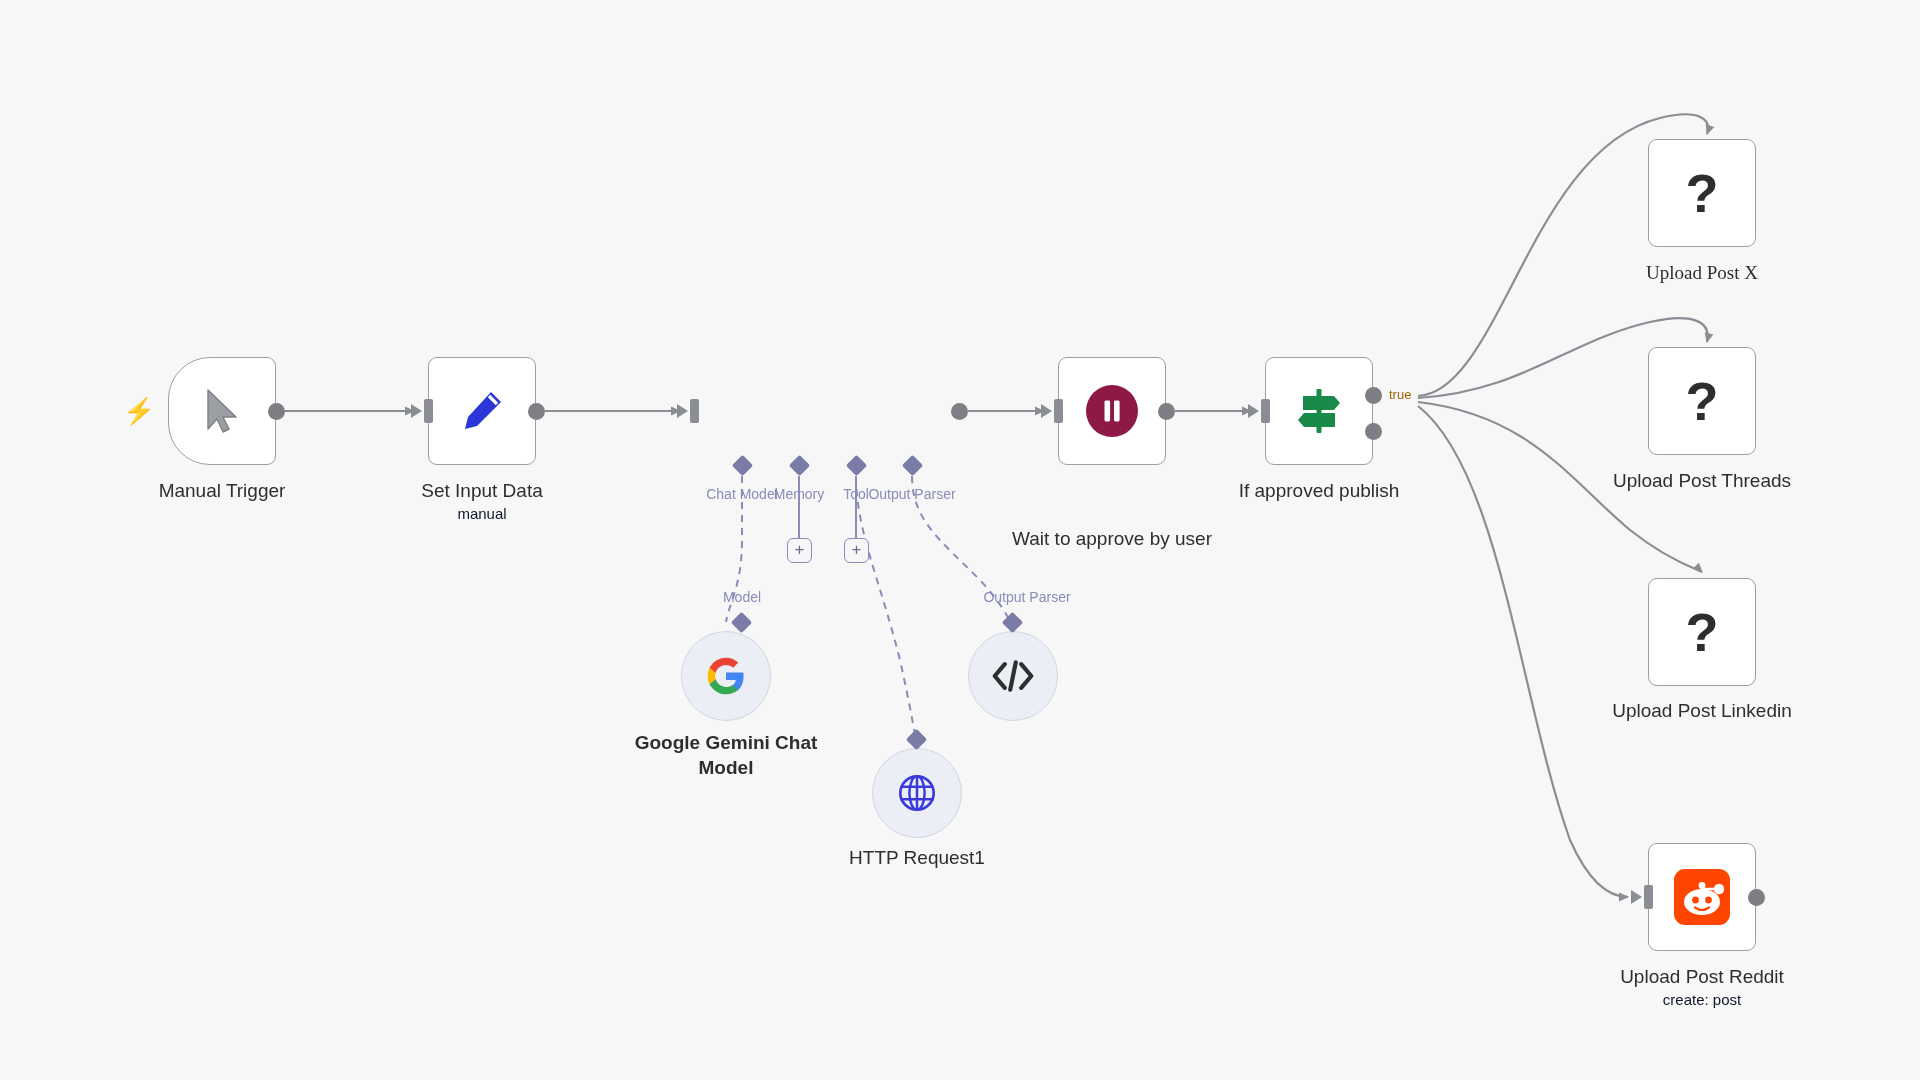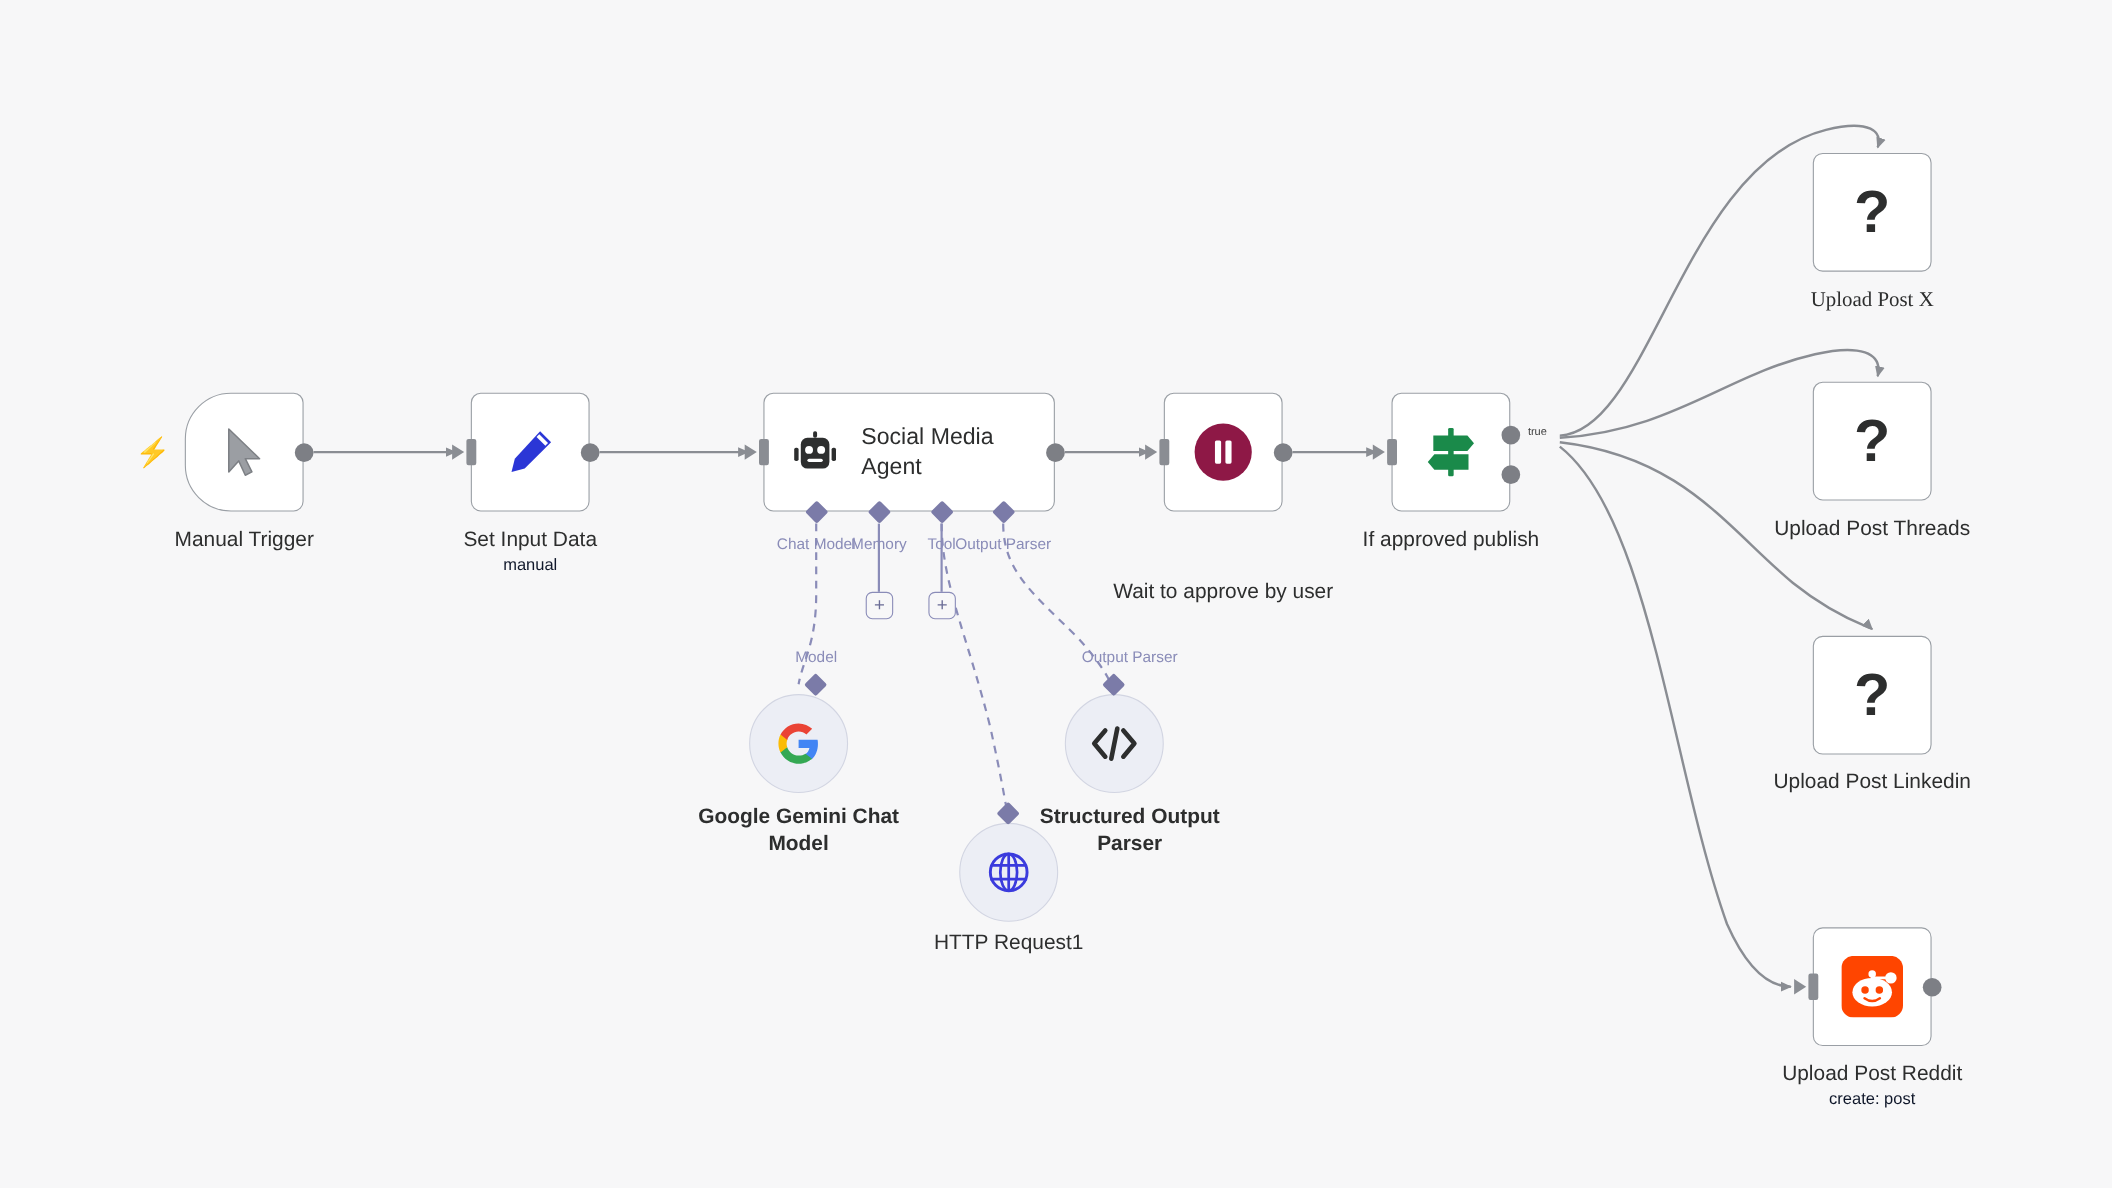"Social Media Agent" div.node { html: <div> <svg> <rect></rect> <rect></rect> <rect></rect> <rect></rect> <circle></circle> <circle></circle> <rect></rect> </svg> <div>Social Media Agent</div> </div> -> none }
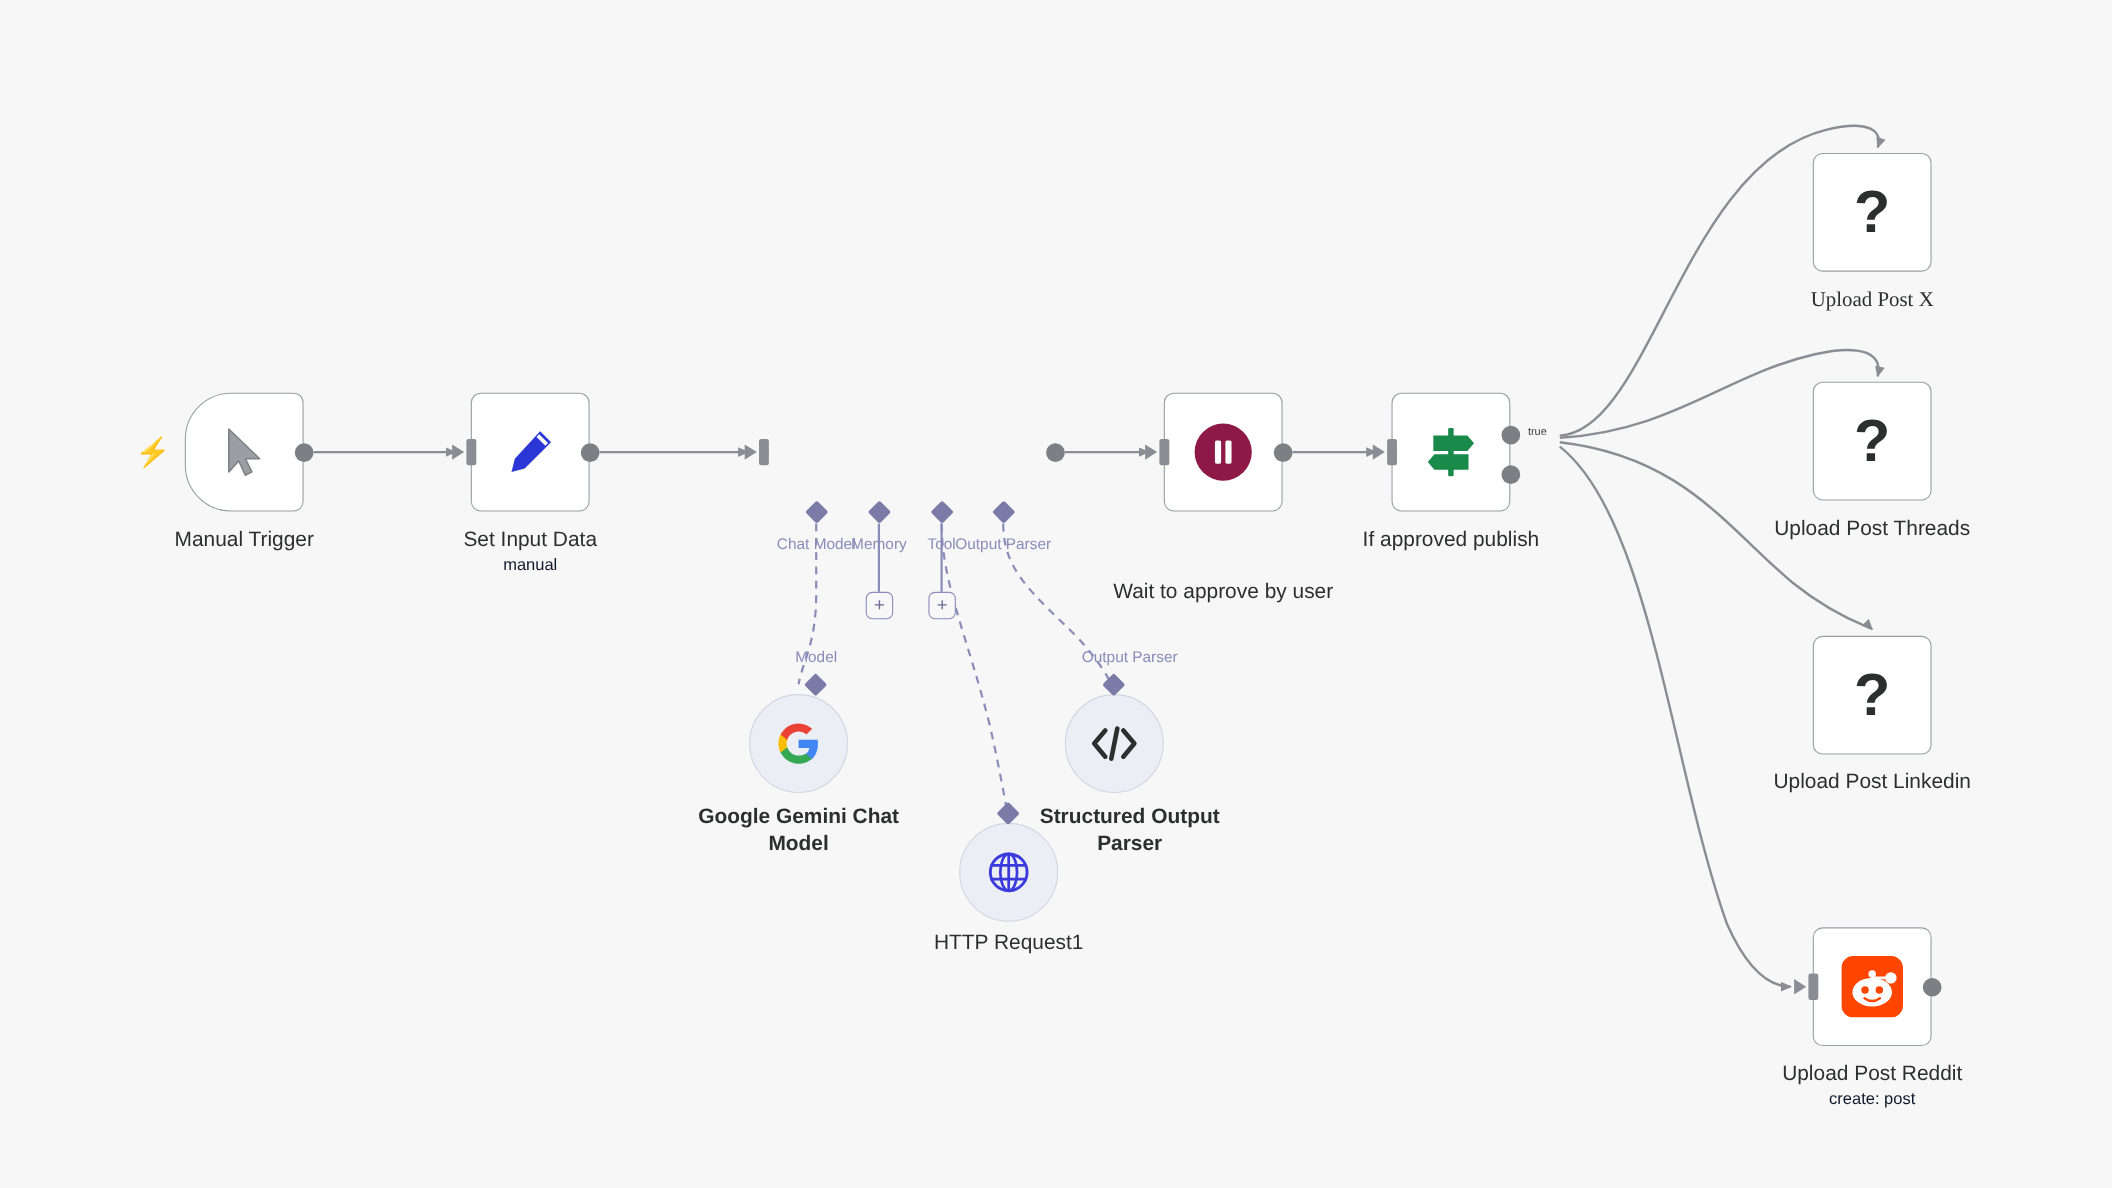"true" .out-label { color: #404040 -> #a16207; font-size: 10px -> 13px }
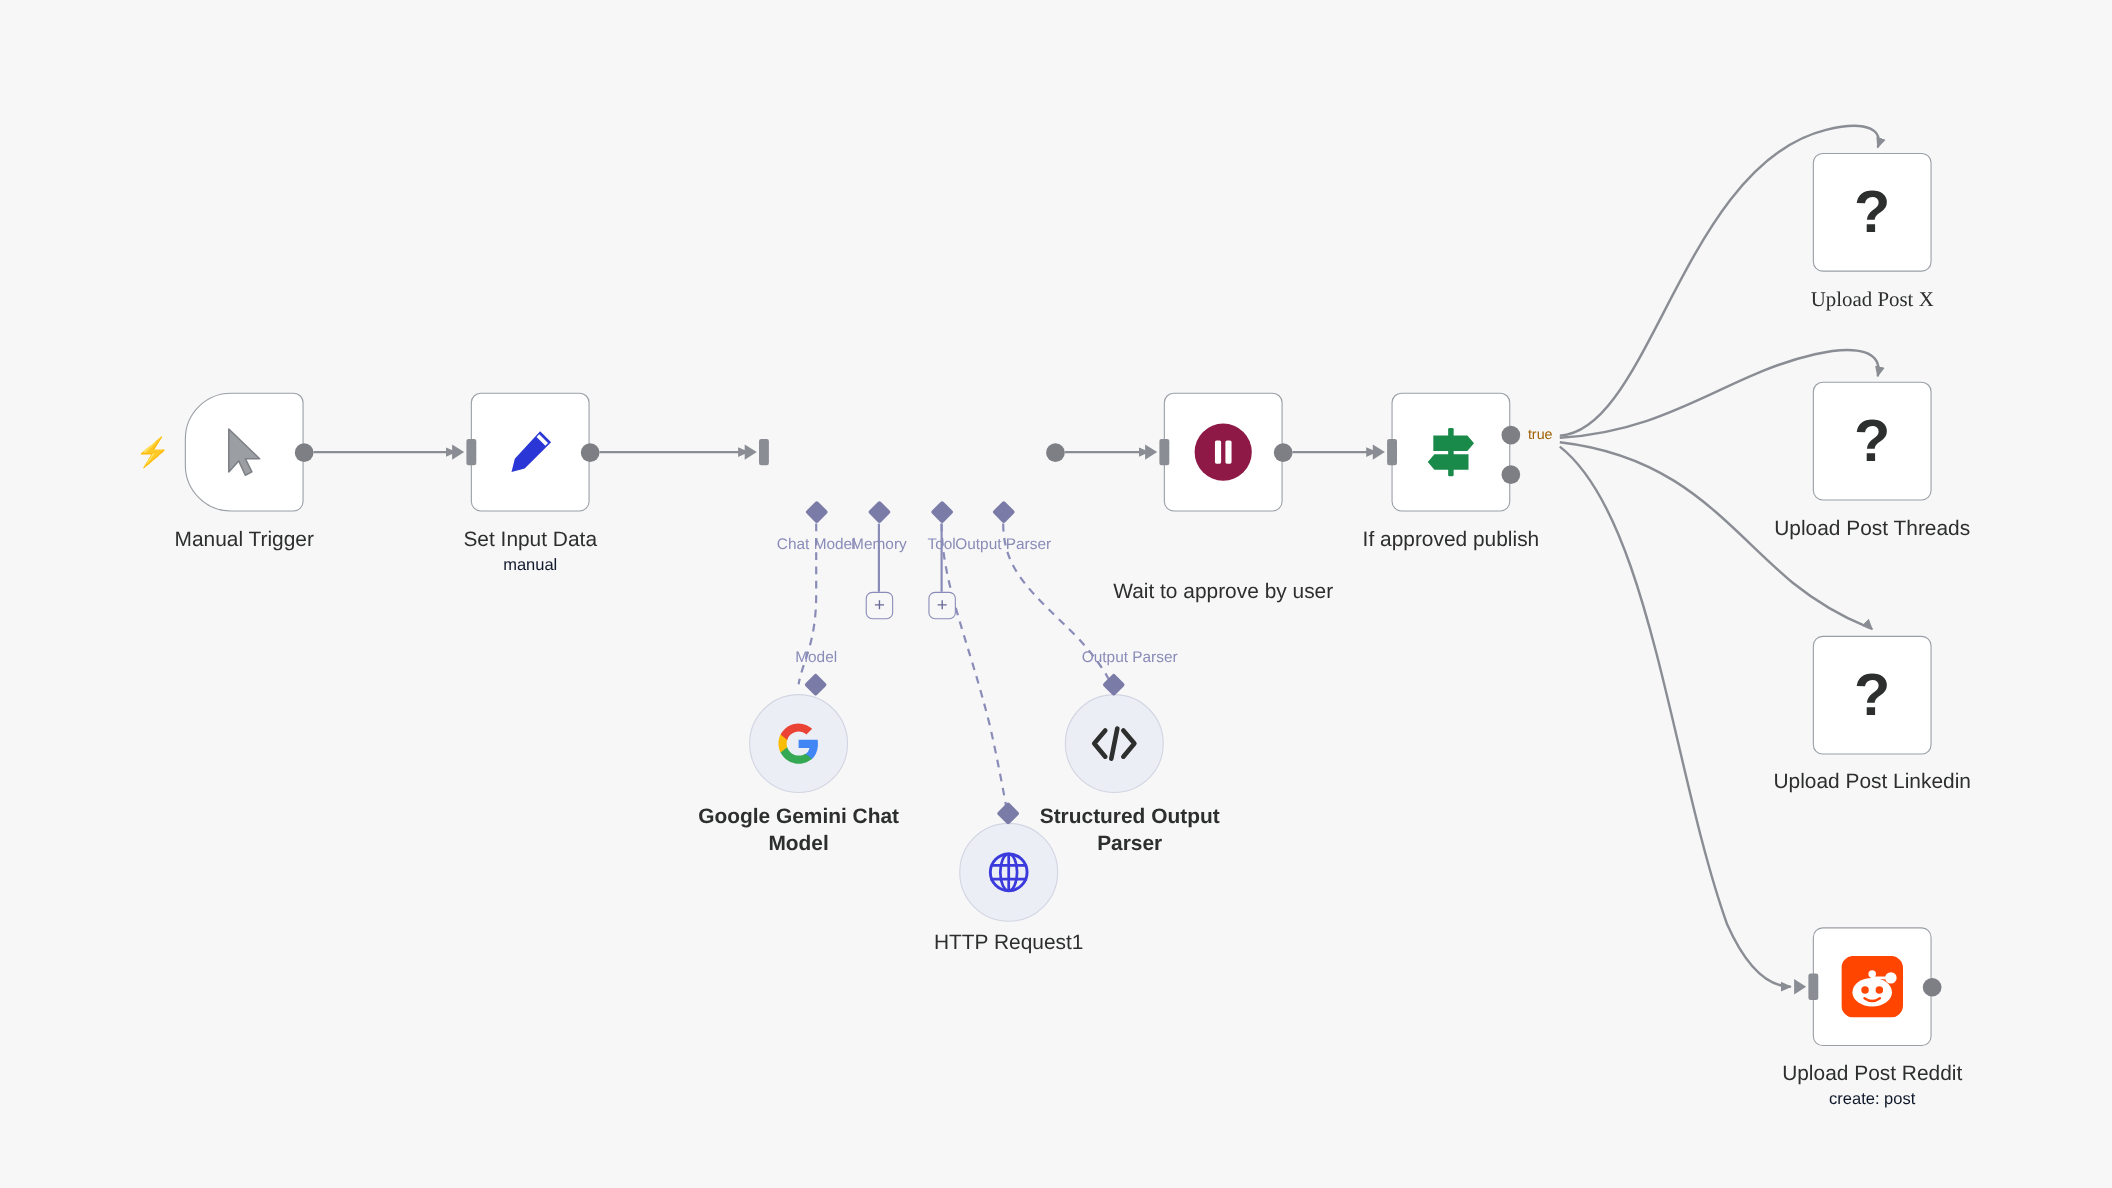"Structured Output Parser" div.node-label { html: <div>Structured Output Parser</div> -> none }
